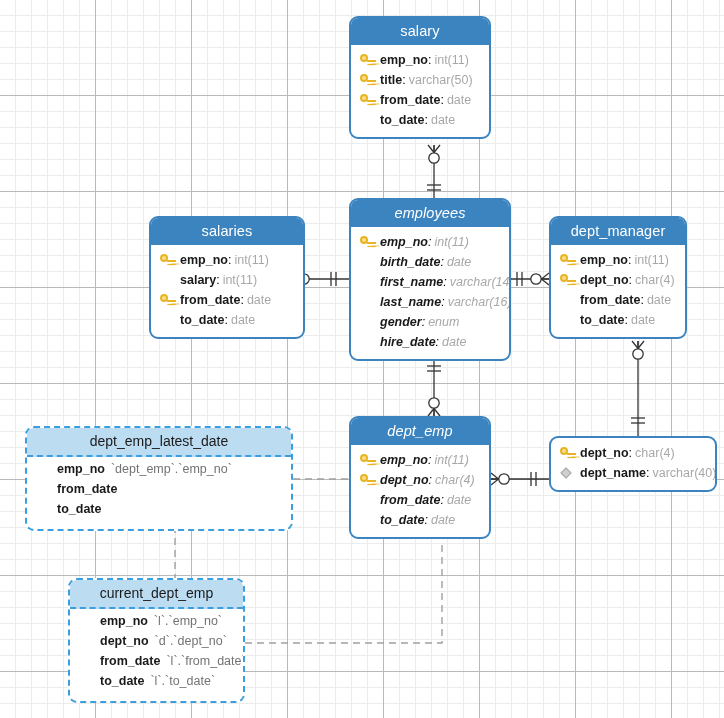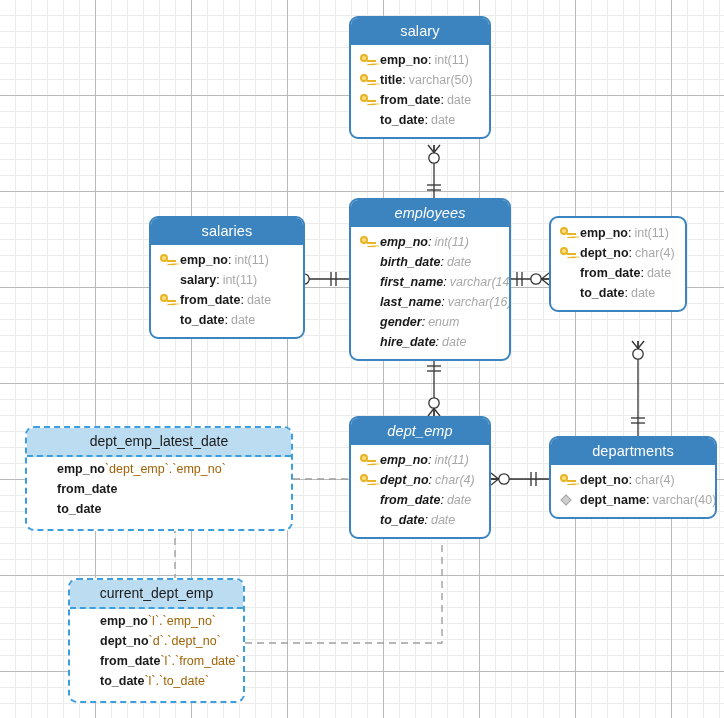"dept_manager" div.ent-header { html: none -> <div>dept_manager</div> }
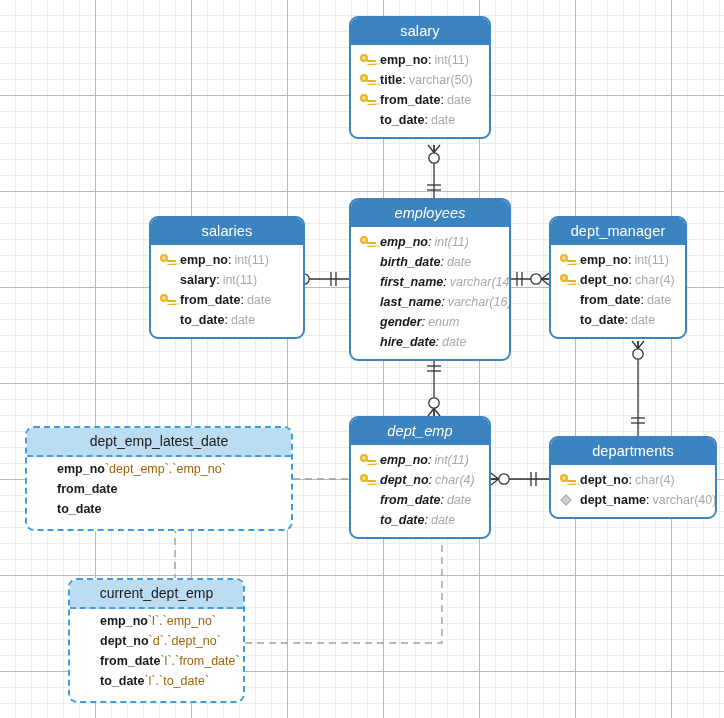"departments" div.ent-header { html: <div>departments</div> -> none }
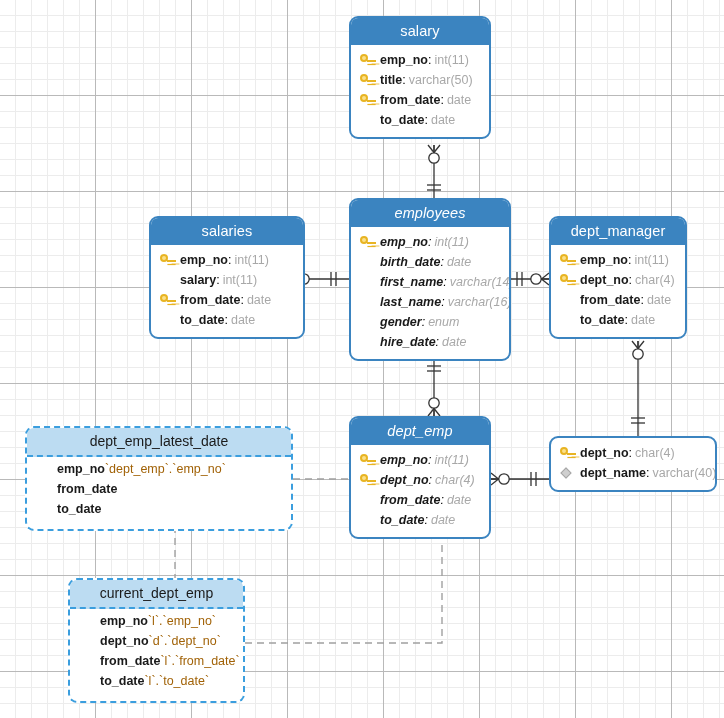"`dept_emp`.`emp_no`" .v-expr { color: #a16207 -> #737373; margin-left: none -> 6px }
